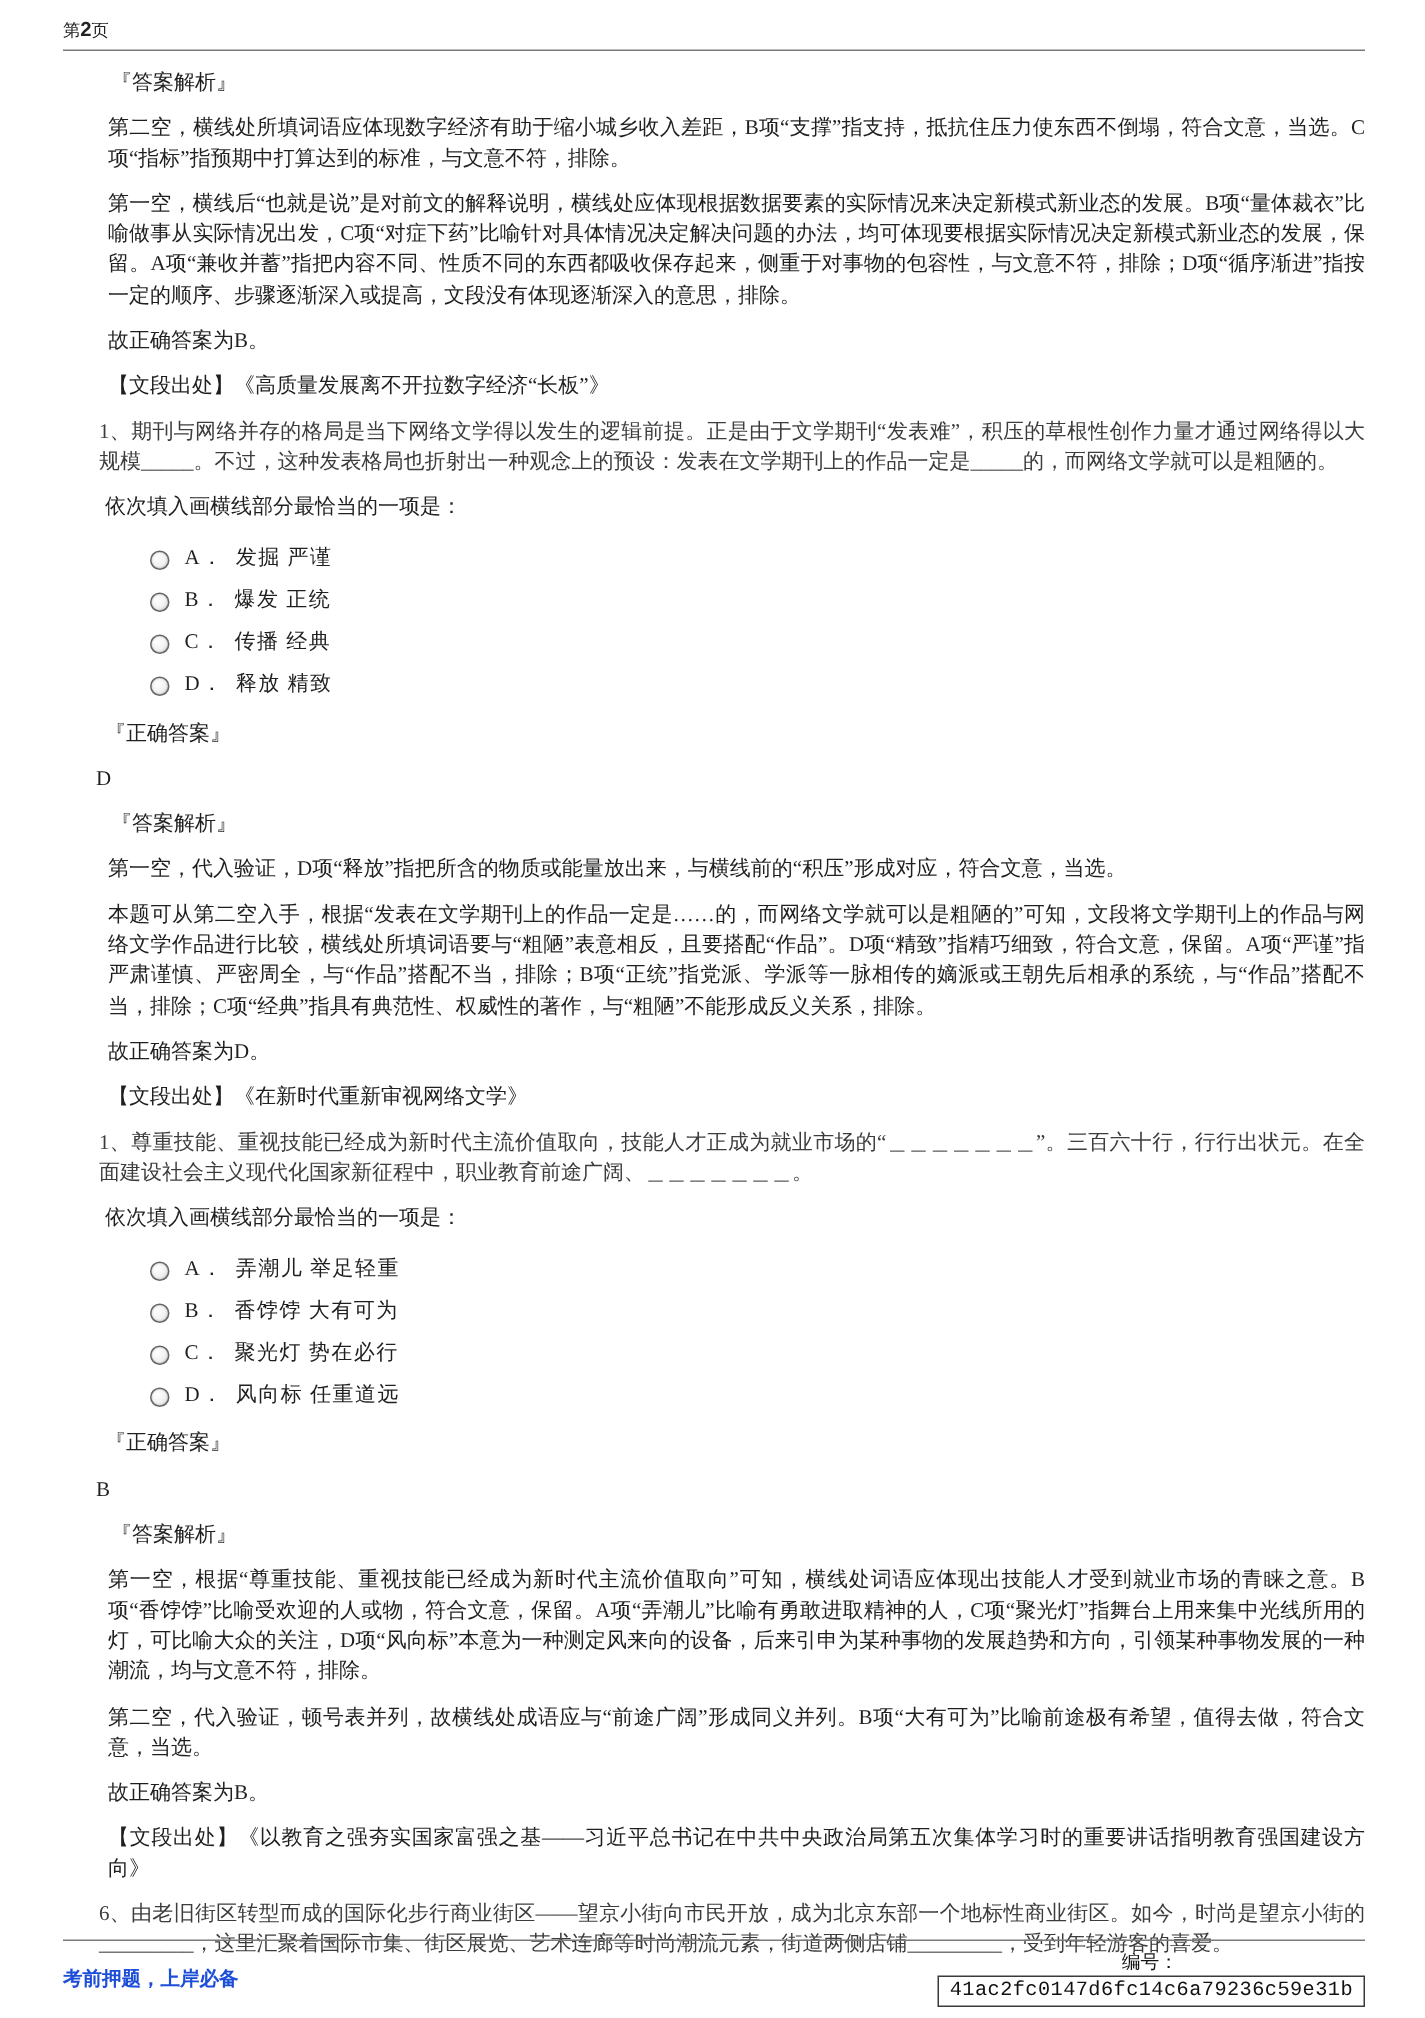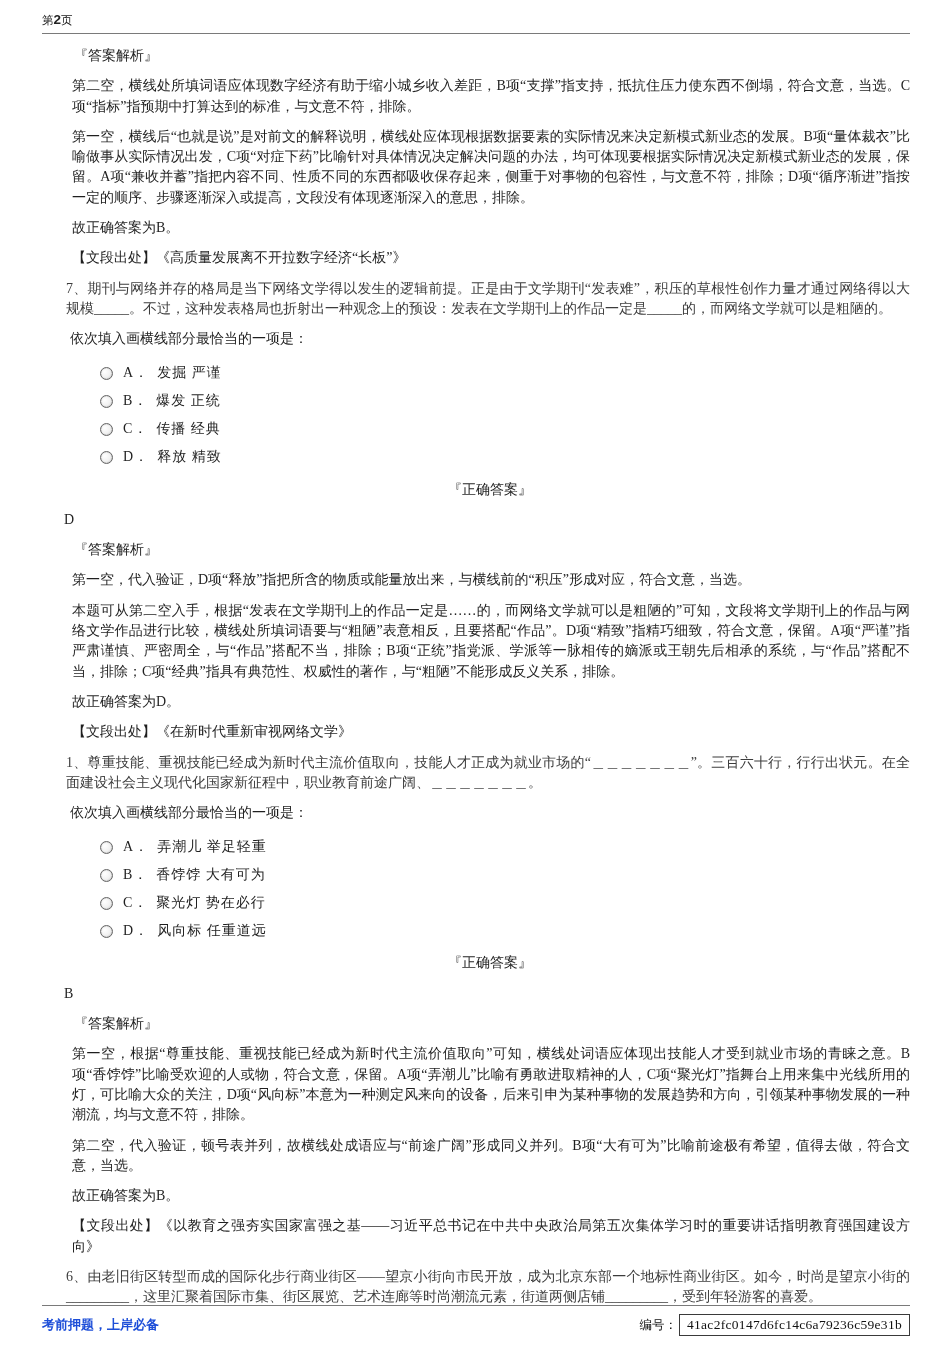"7、期刊与网络并存的格局是当下网络文学得以发生的逻辑前提。正是由于文学期刊“发表" p.stem { text: 7 -> 1 }
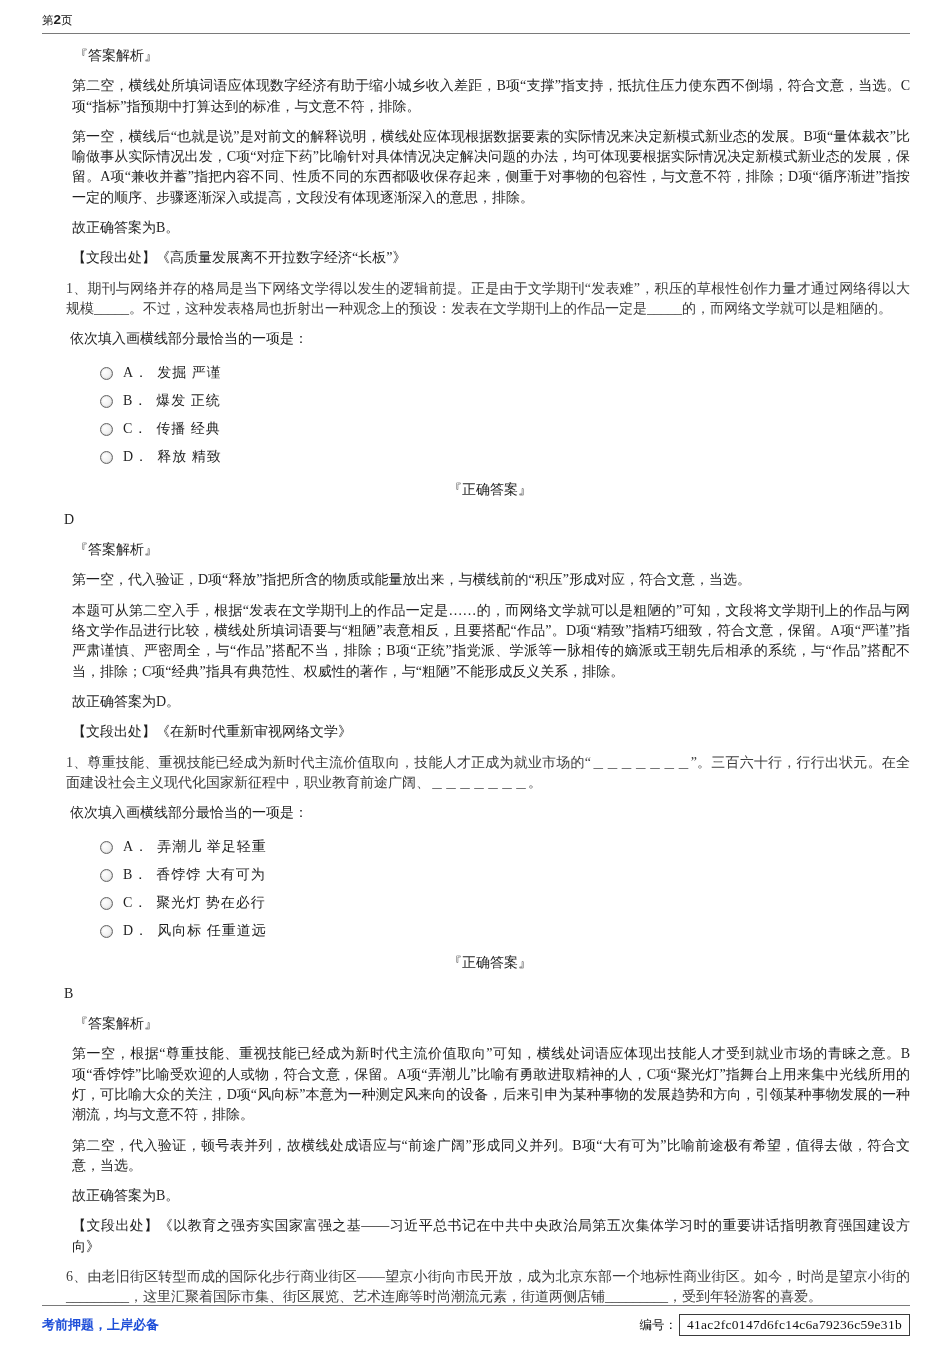"『正确答案』" .answer-label { text-align: center -> none }
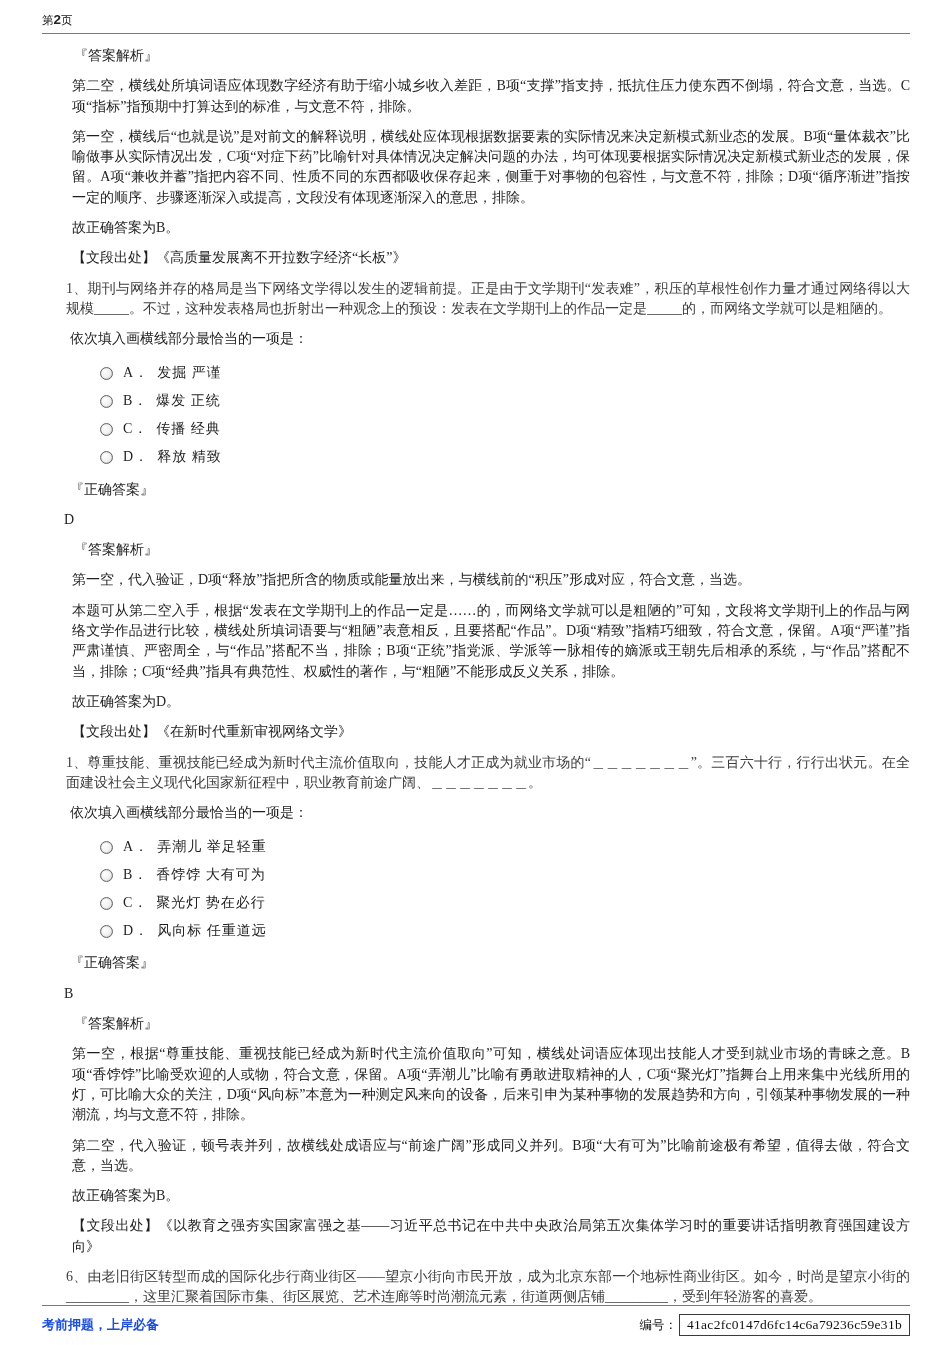"编号：" .footer-right { flex-direction: none -> column }
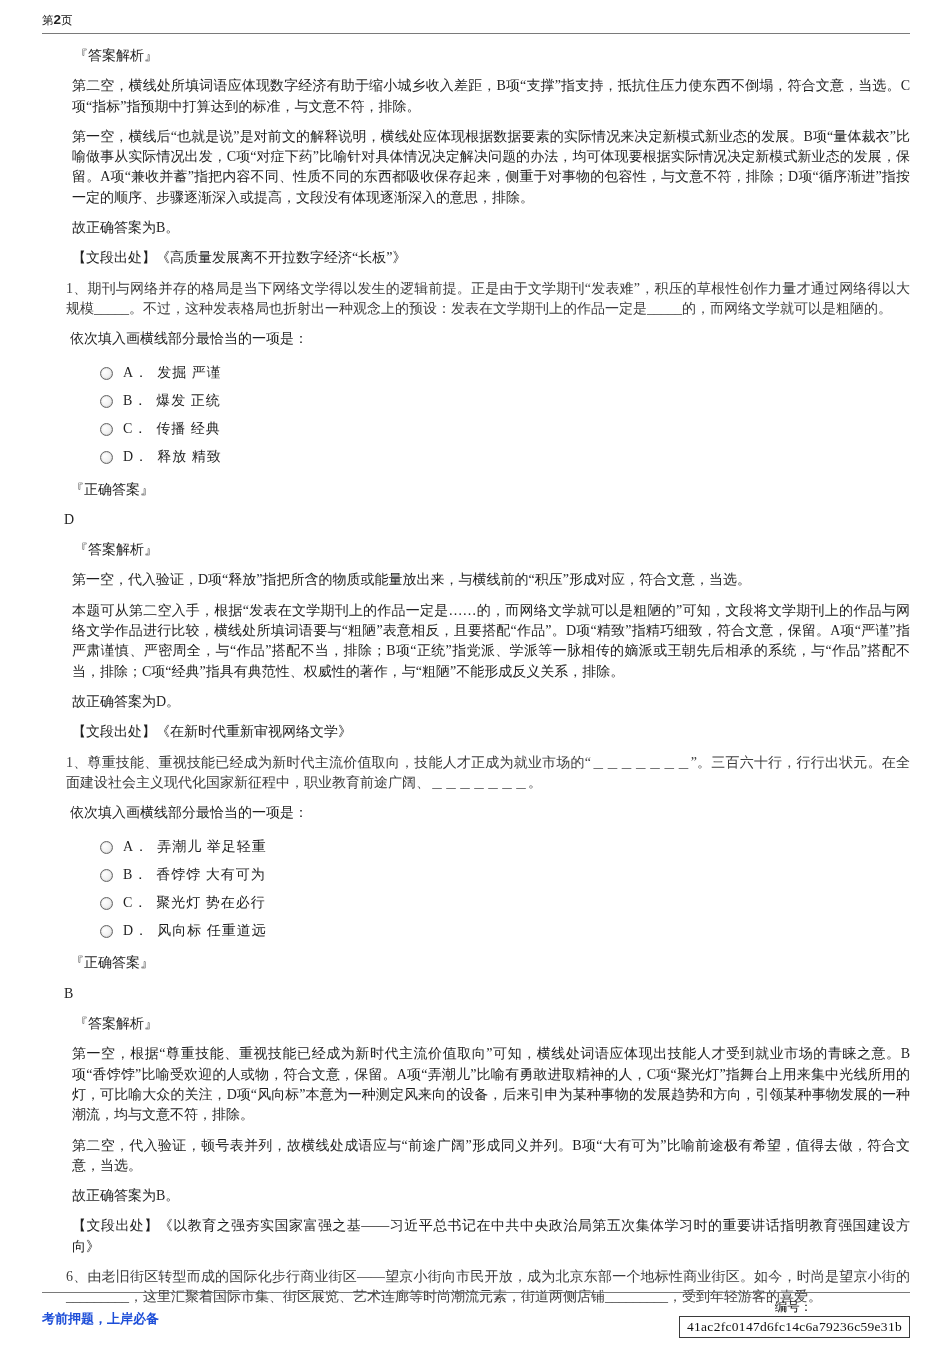"41ac2fc0147d6fc14c6a79236c59e31b" .code-box { font-family: Liberation Serif, serif -> Liberation Mono, monospace }
